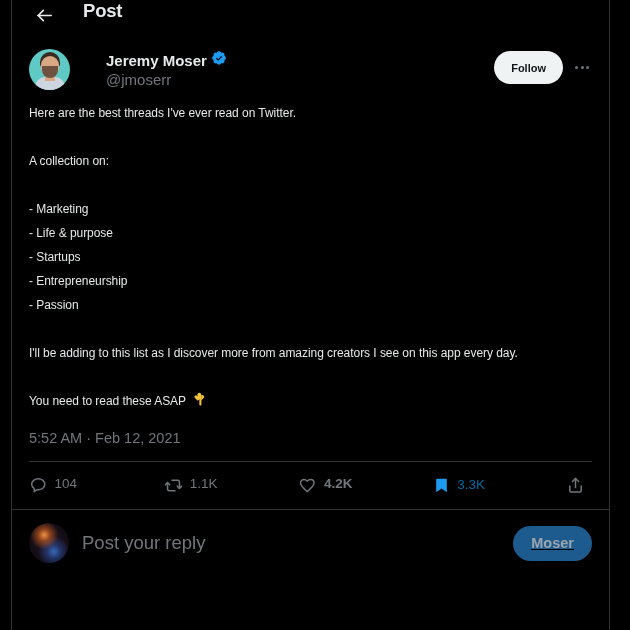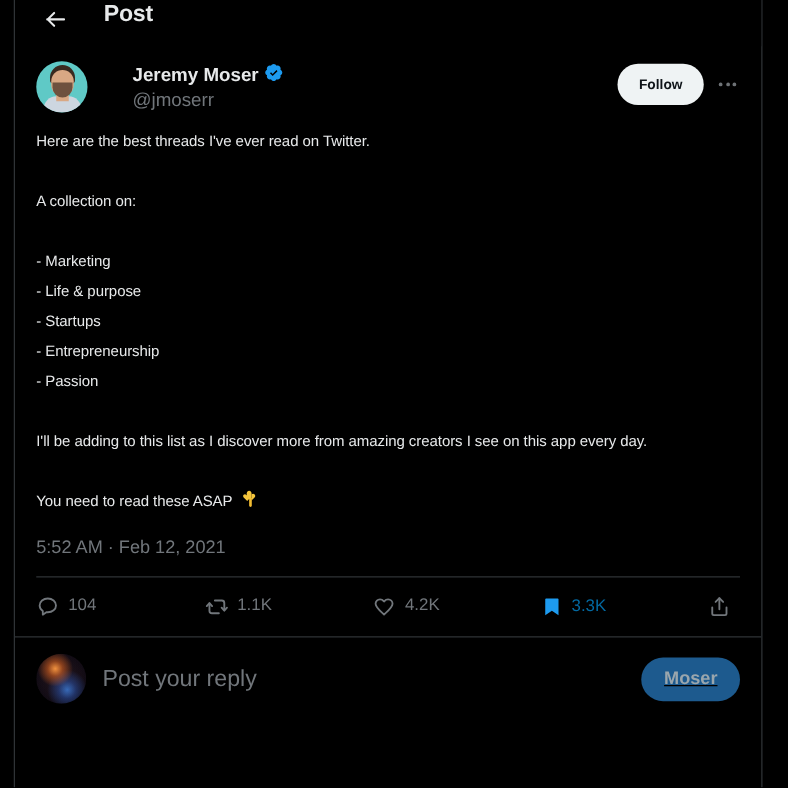"4.2K" .act-like { font-weight: none -> bold }
